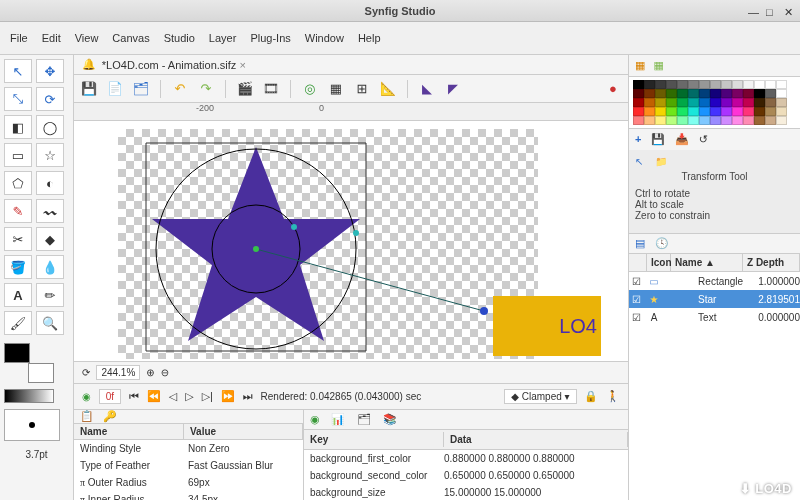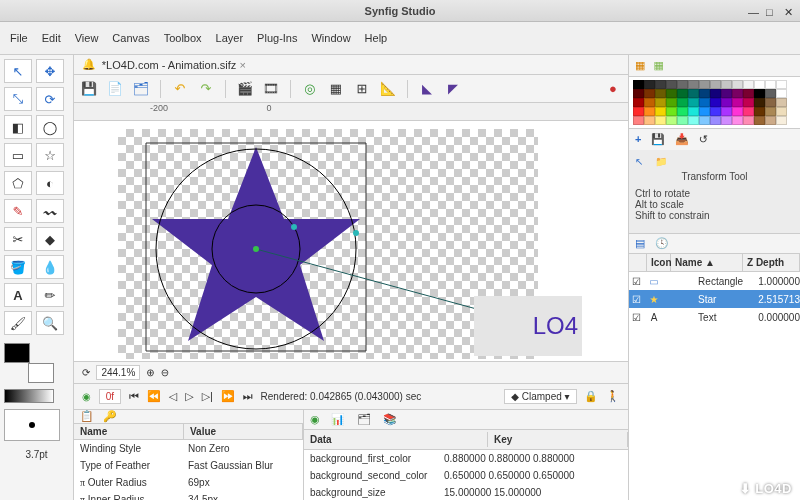"Toolbox" span.mi { text: Toolbox -> Studio }
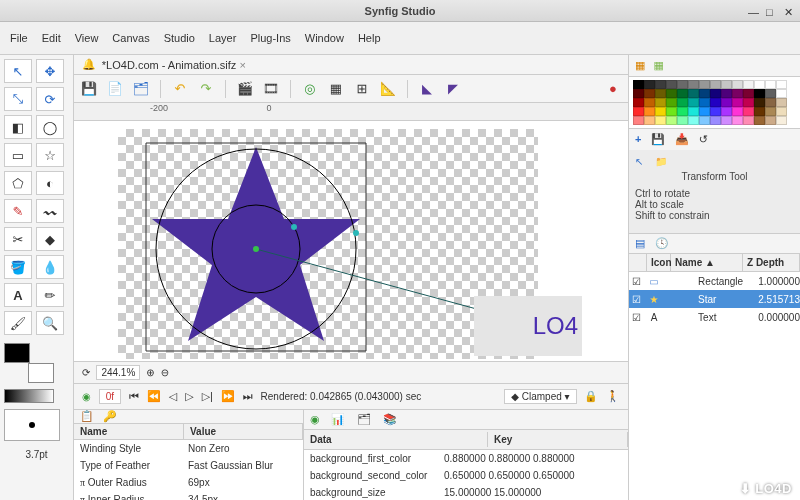"-200" .ruler-h span { text-align: center -> right }
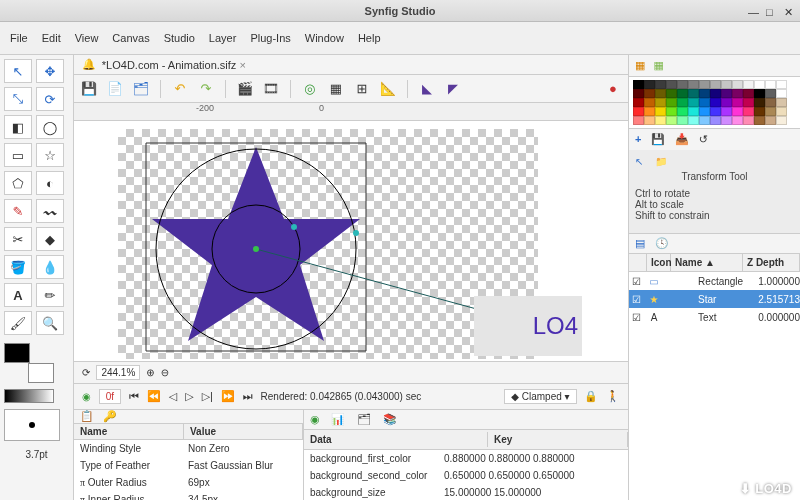"Shift to constrain" div { text: Shift -> Zero }
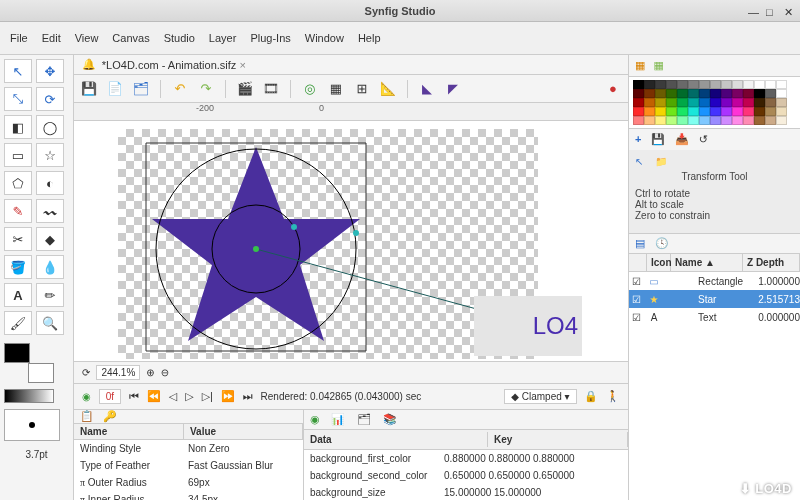"2.515713" div.zd { text: 2.515713 -> 2.819501 }
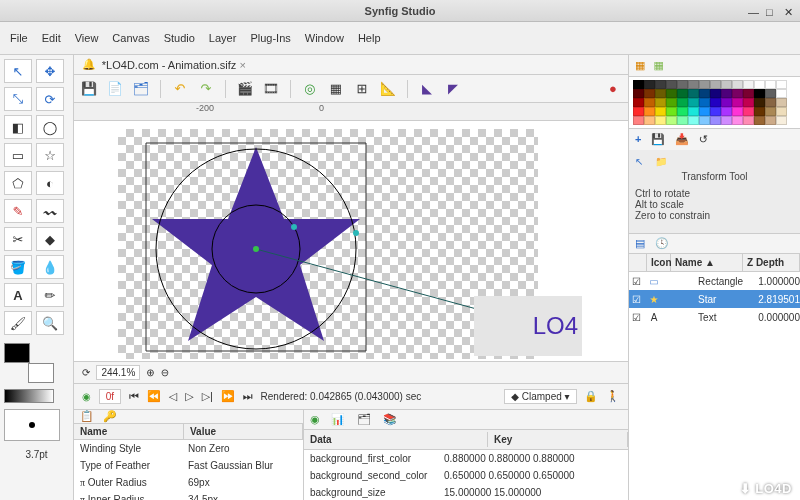"LO4" .lo4 { background: #e5e5e5 -> #eab308; font-size: 24px -> 20px; left: 380px -> 399px }
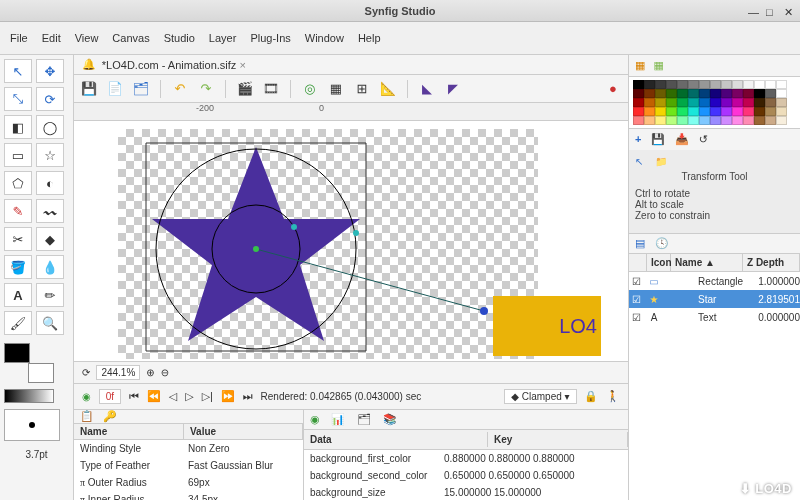"Data" div.col { order: before "Key" -> after "Key" }
